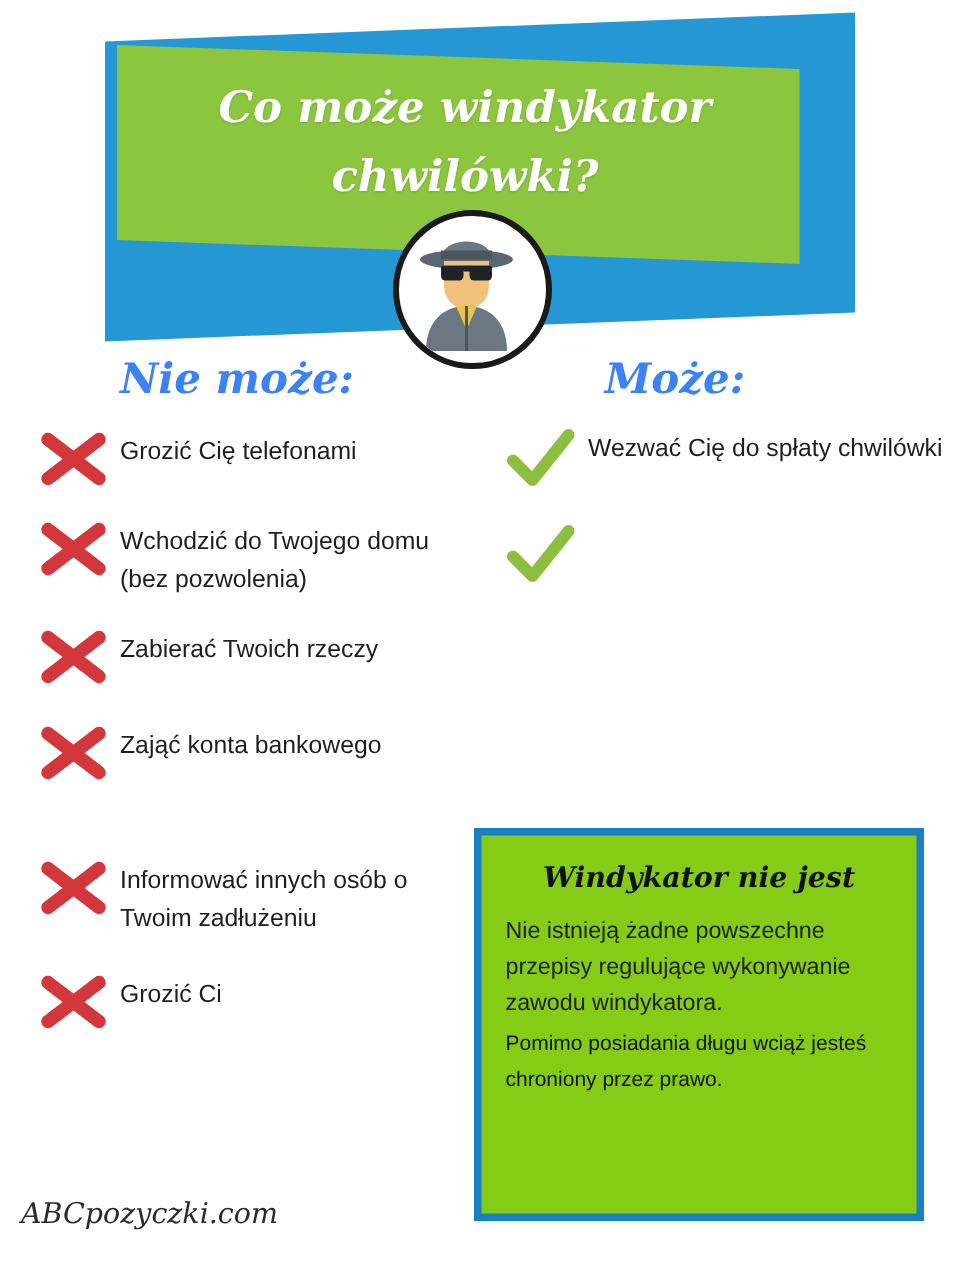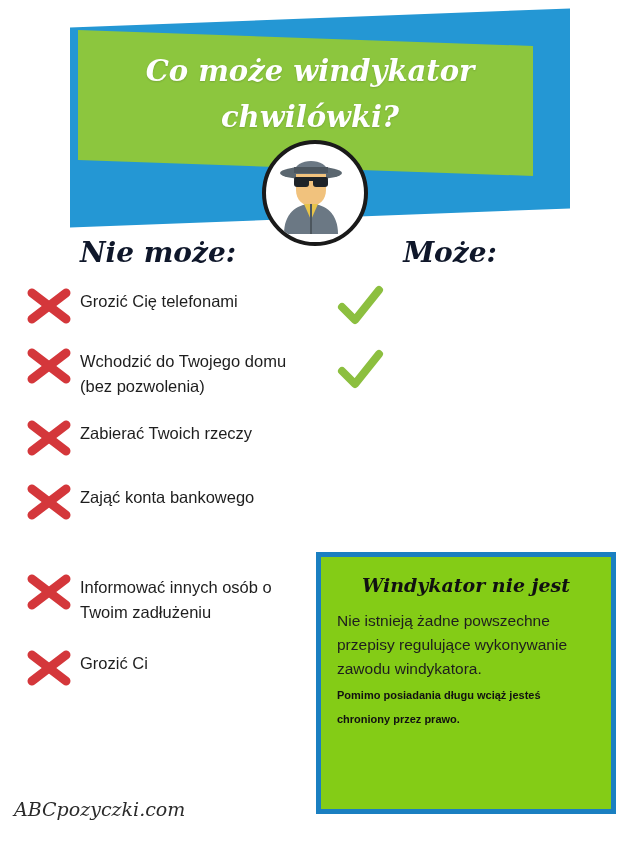"Nie może:" .col-head { color: #0f172a -> #3b82f6 }
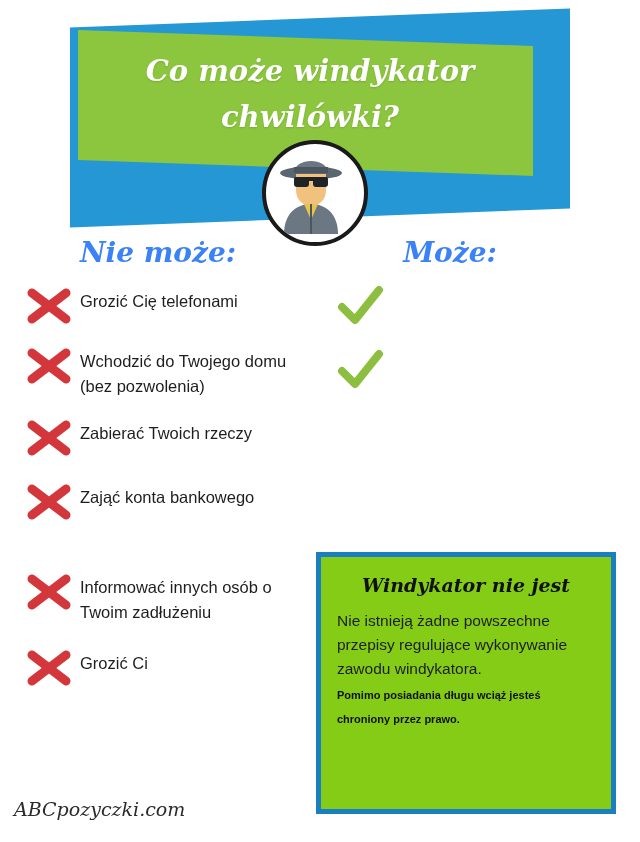"Wezwać Cię do spłaty chwilówki" span.item-text { html: none -> <span>Wezwać Cię do spłaty chwilówki</span> }
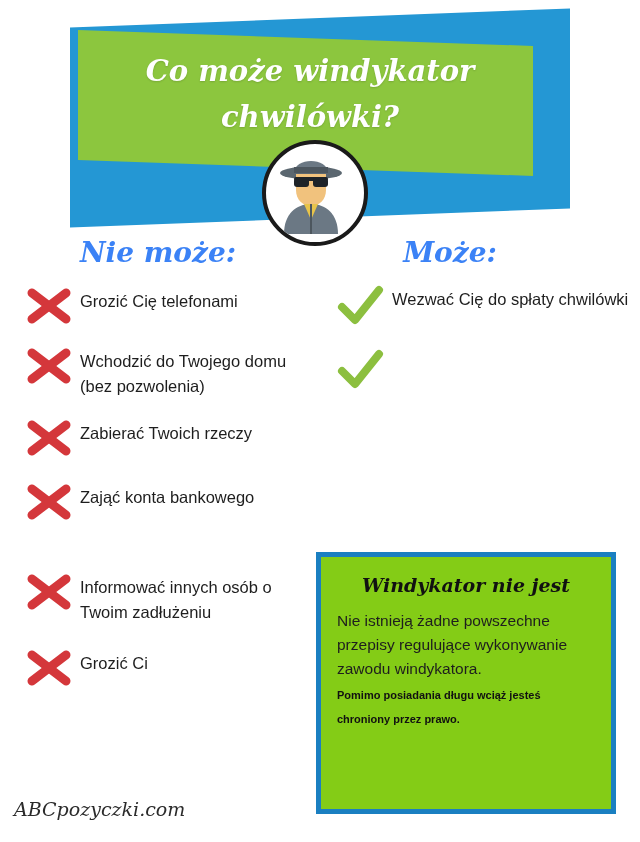"Pomimo posiadania długu wciąż jesteś" .callout-bold { font-size: 11px -> 14px; font-weight: bold -> normal }
